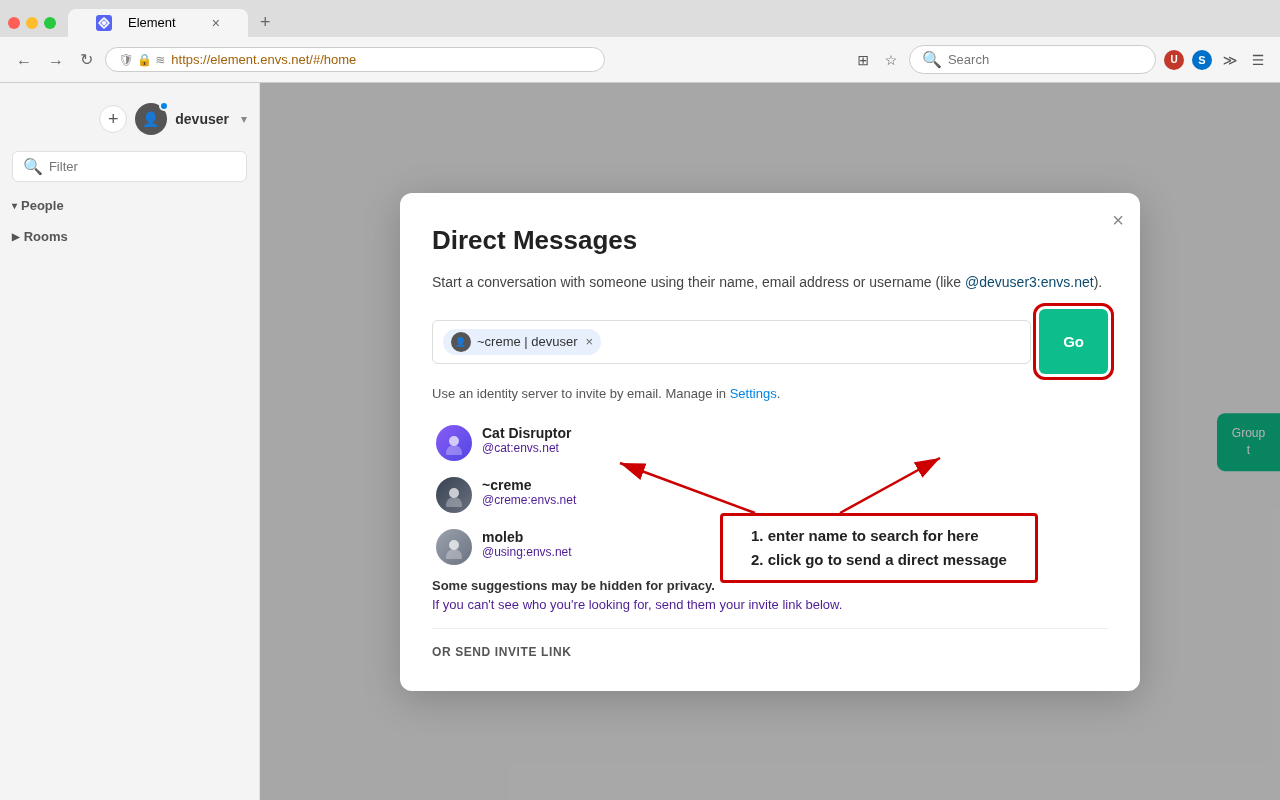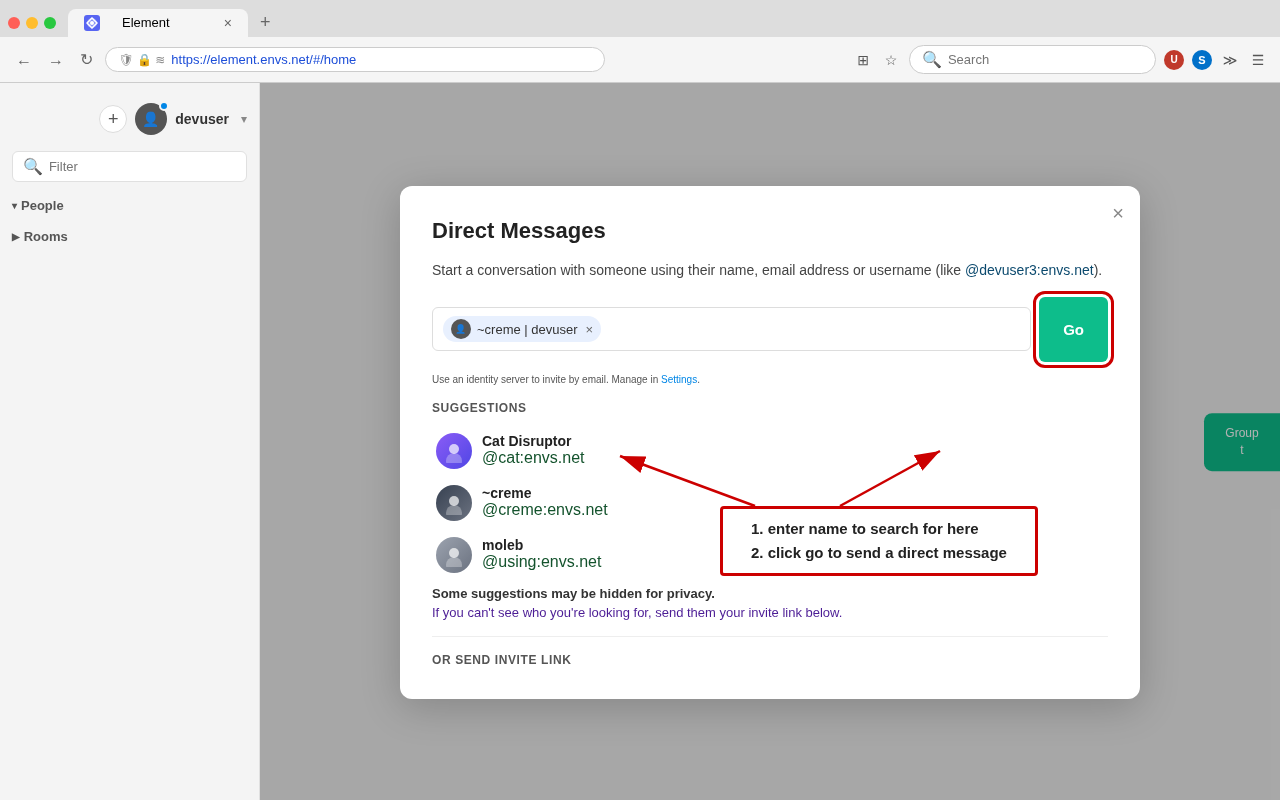"Element" .tab { gap: 22px -> 16px; padding: 6px 16px -> 6px 28px }
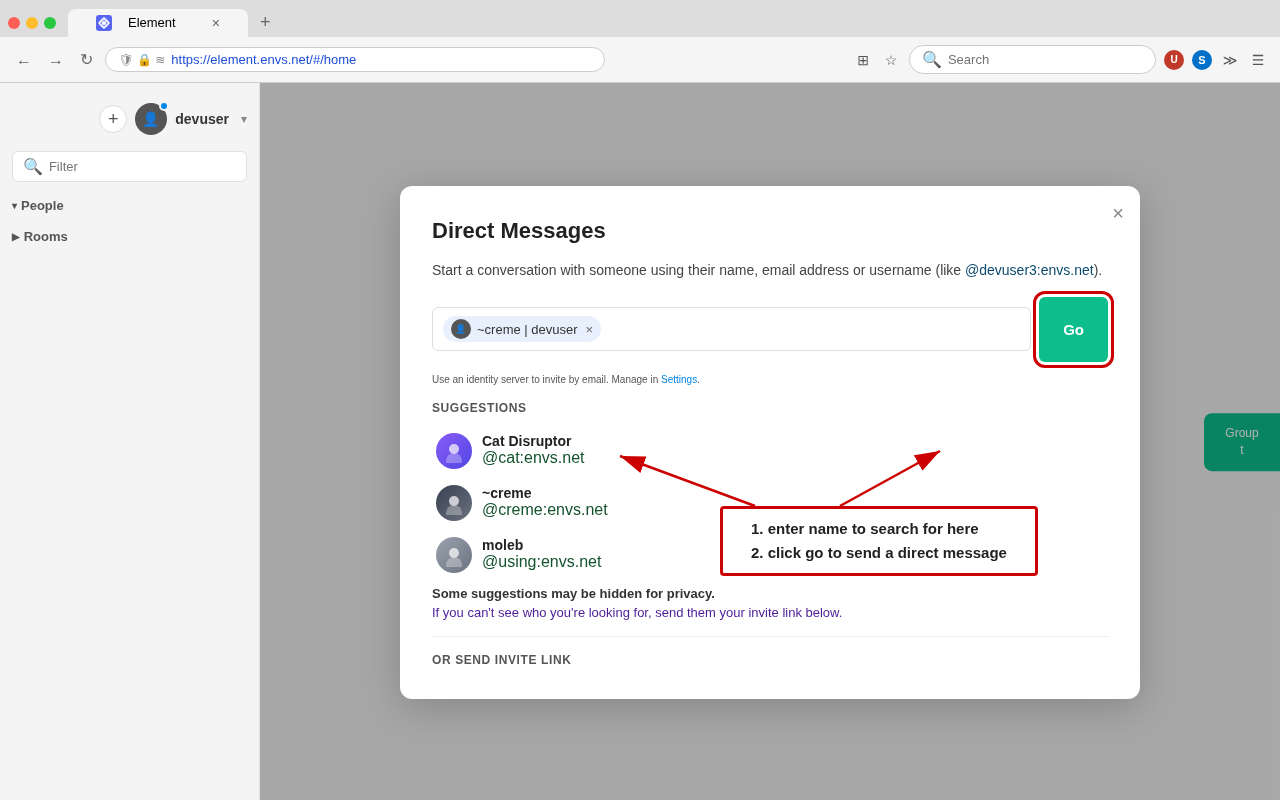"https://element.envs.net/#/home" .address-text { color: #1d4ed8 -> #a16207 }
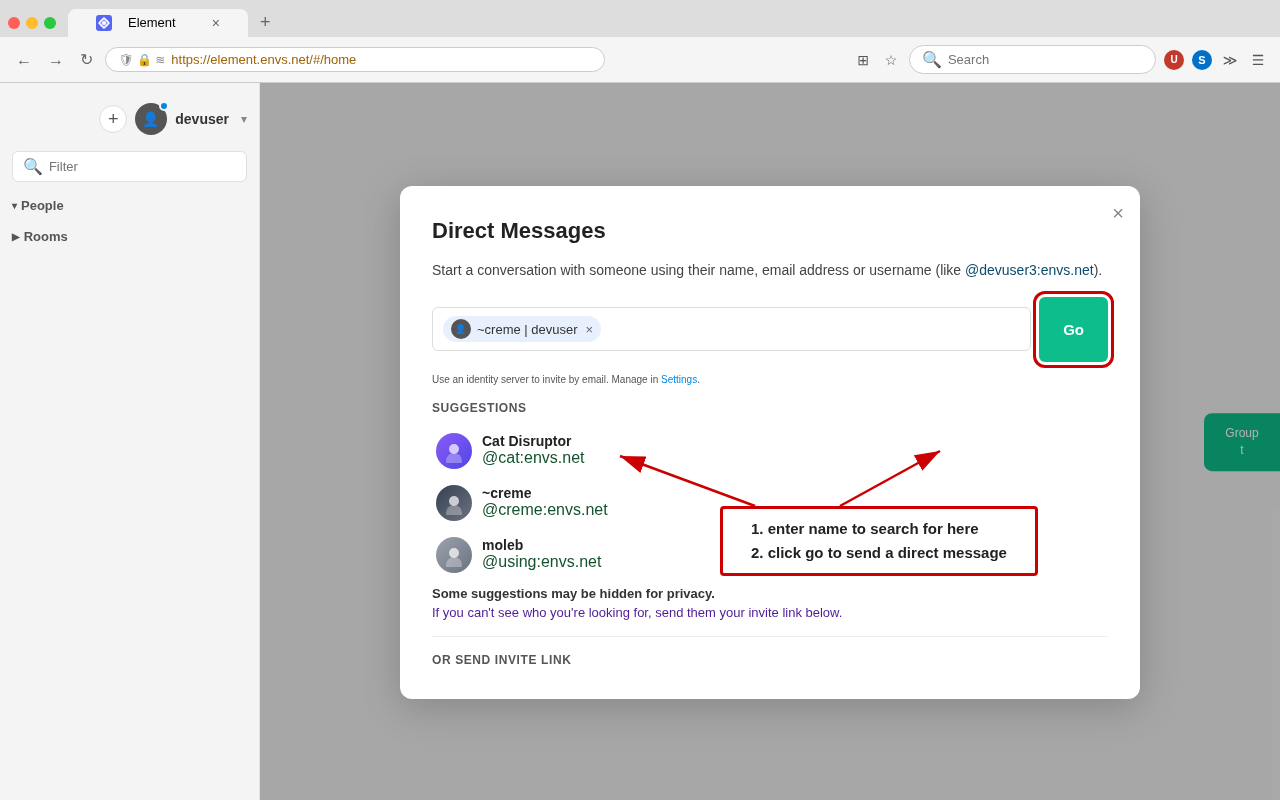"Direct Messages" .dialog-title { font-size: 22px -> 26px }
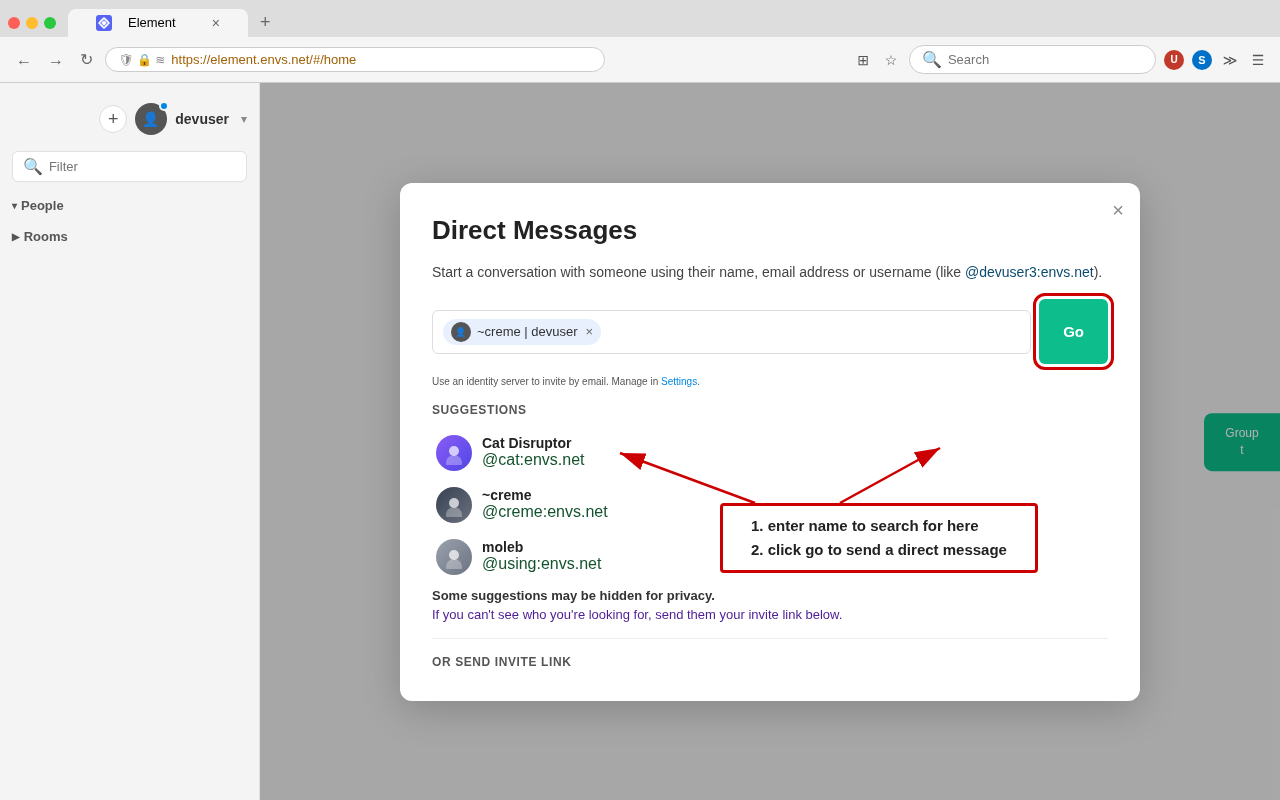"Use an identity server to" .identity-note { font-size: 10px -> 13px }
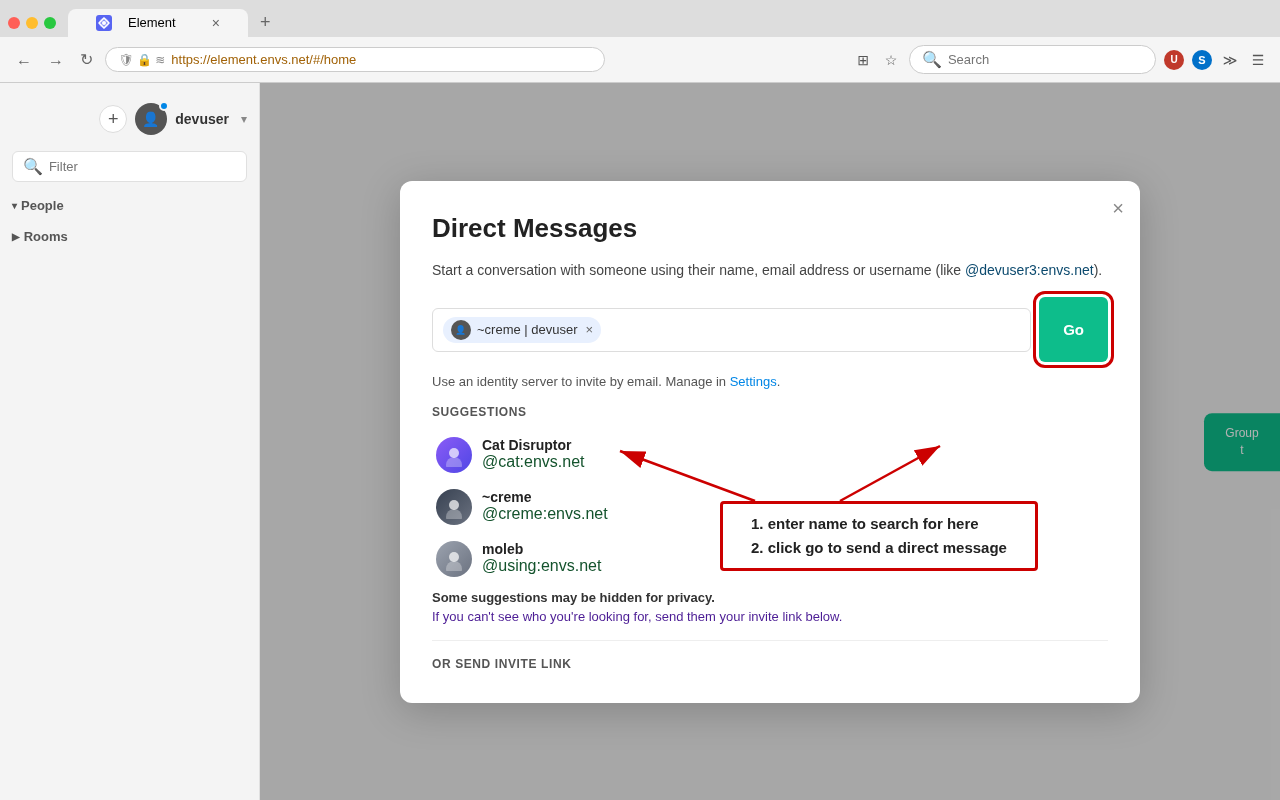"SUGGESTIONS" div.suggestions-label { html: <div>SUGGESTIONS</div> -> none }
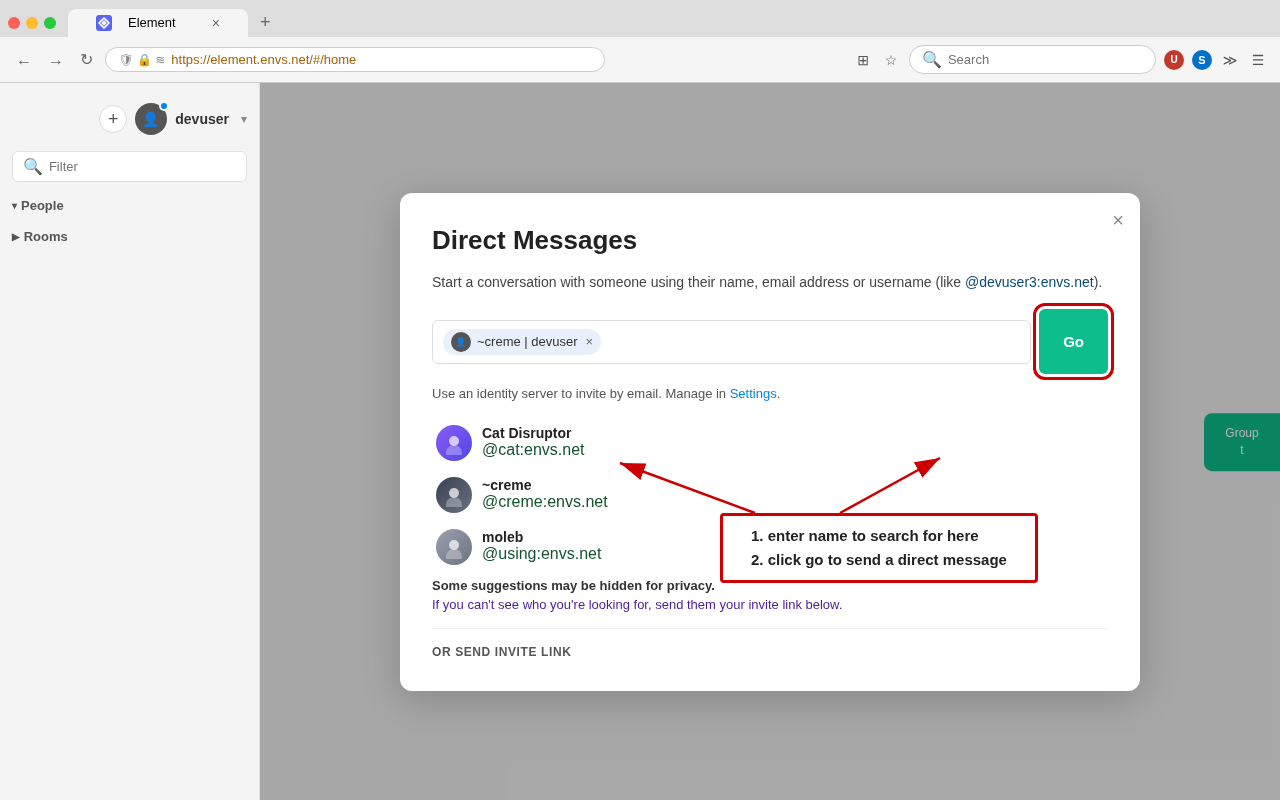"Group" .right-panel { width: 76px -> 63px }
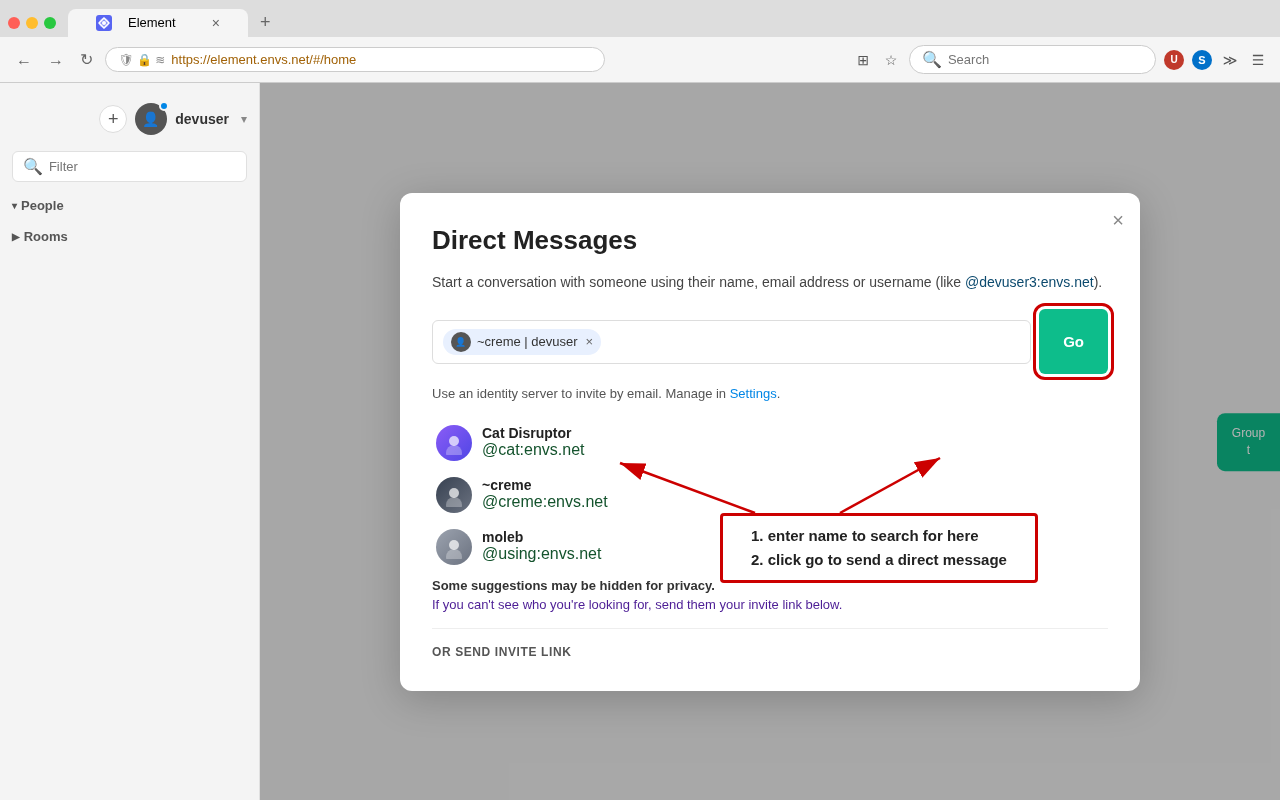"@cat:envs.net" .suggestion-id { color: #14532d -> #4c1d95; font-size: 16px -> 12px }
